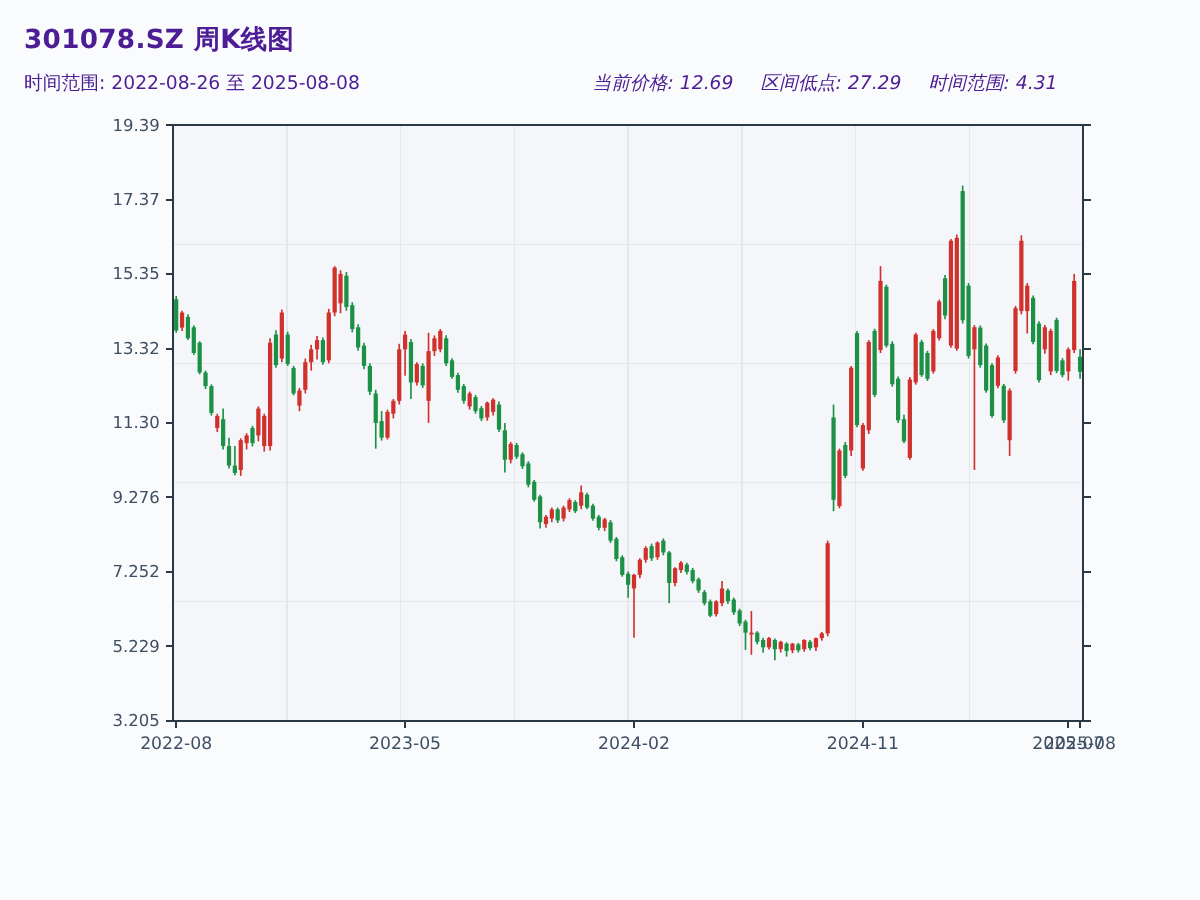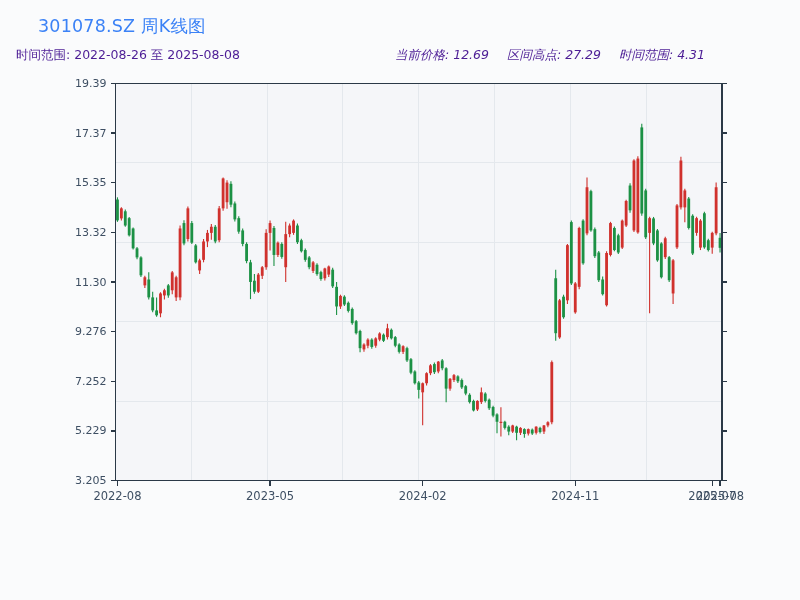"301078.SZ 周K线图" .hdr-title { color: #3b82f6 -> #4c1d95; font-weight: 400 -> 700; margin-left: 22px -> none }
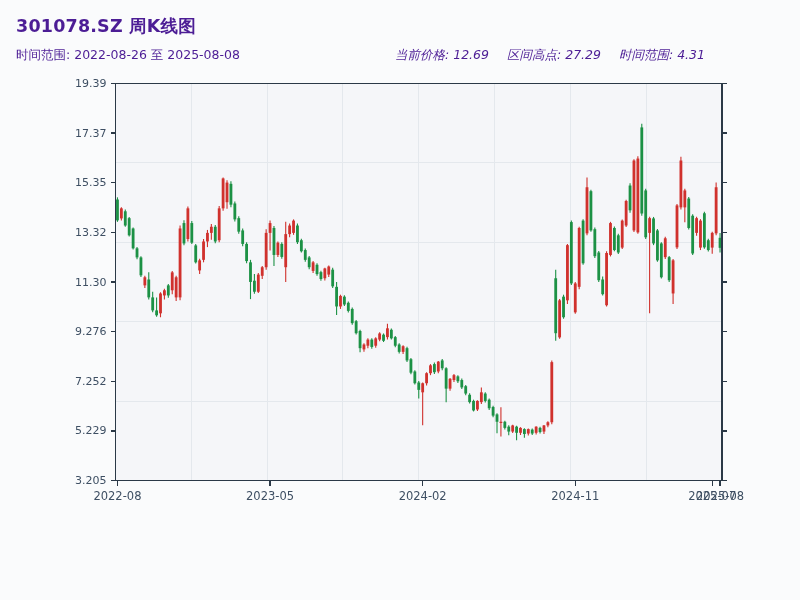"区间高点:" span { text: 高 -> 低 }
